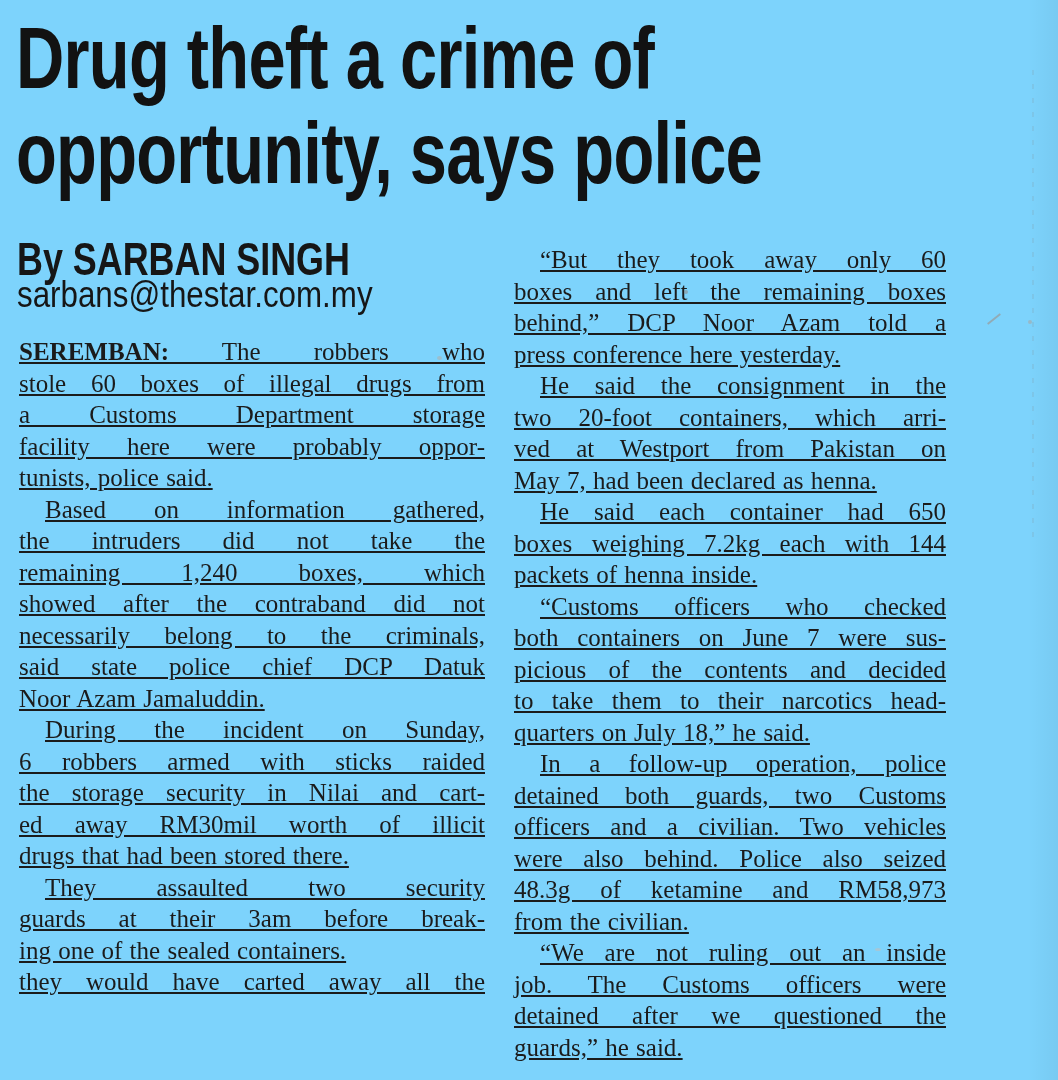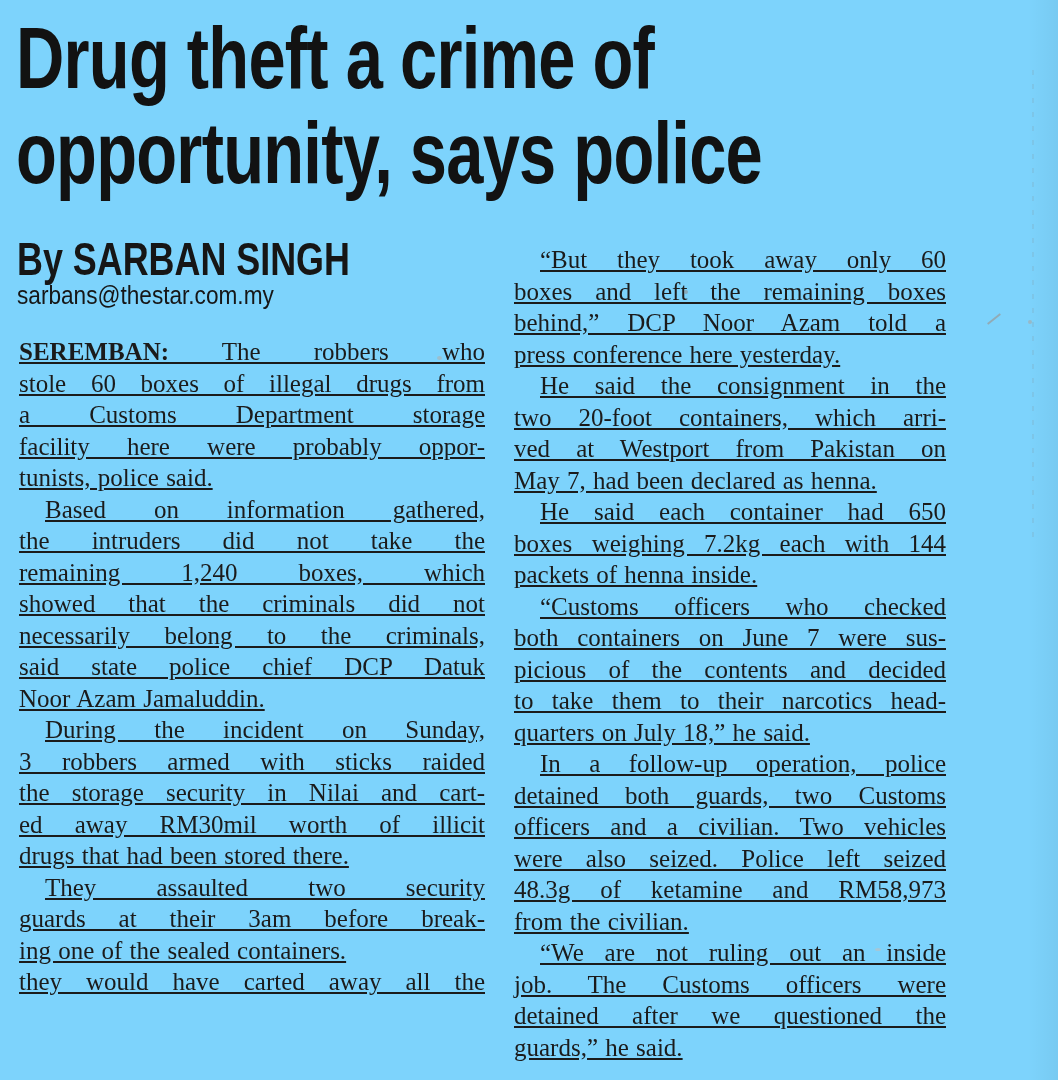"sarbans@thestar.com.my" .email { font-size: 26px -> 36px }
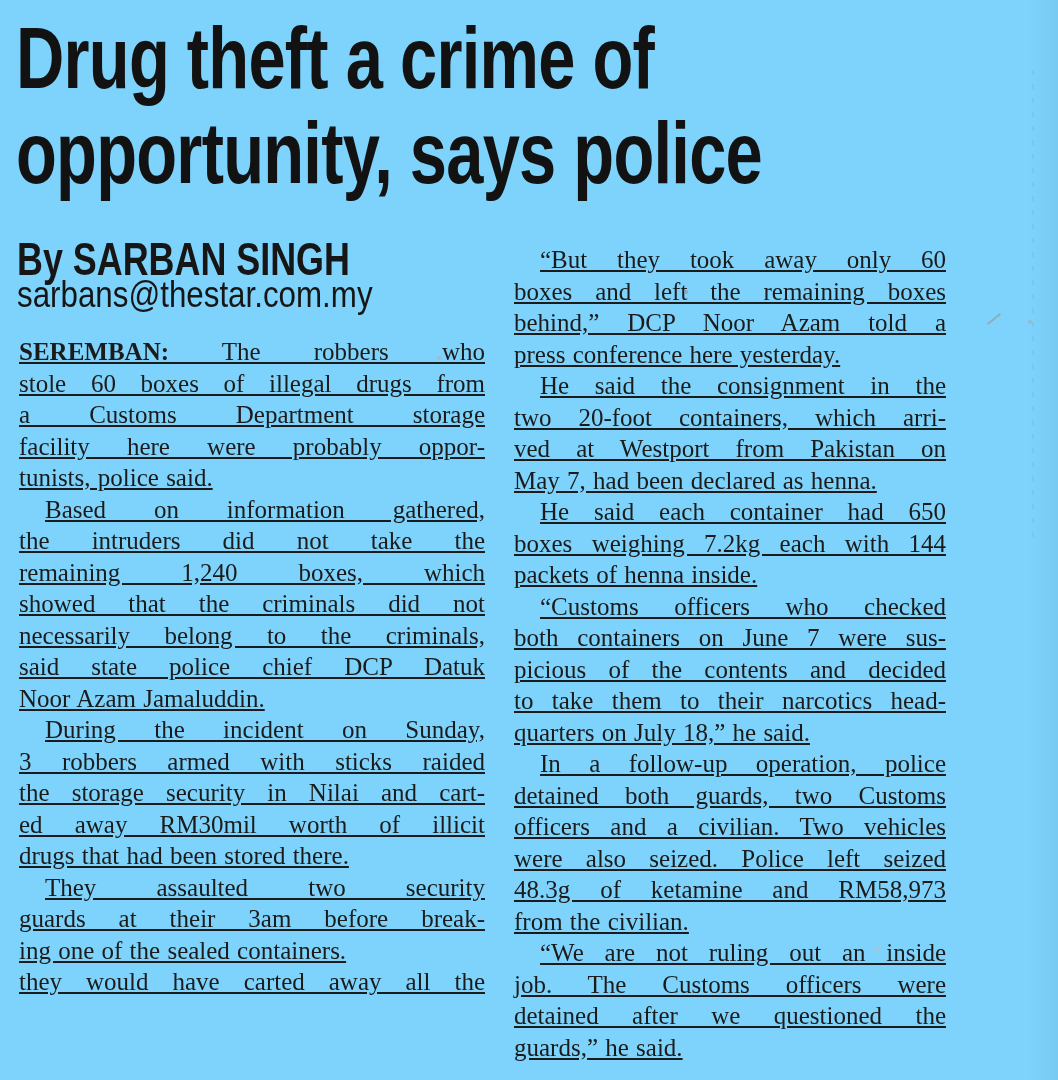"showed that the criminals did" div.line { text: that the criminals -> after the contraband }
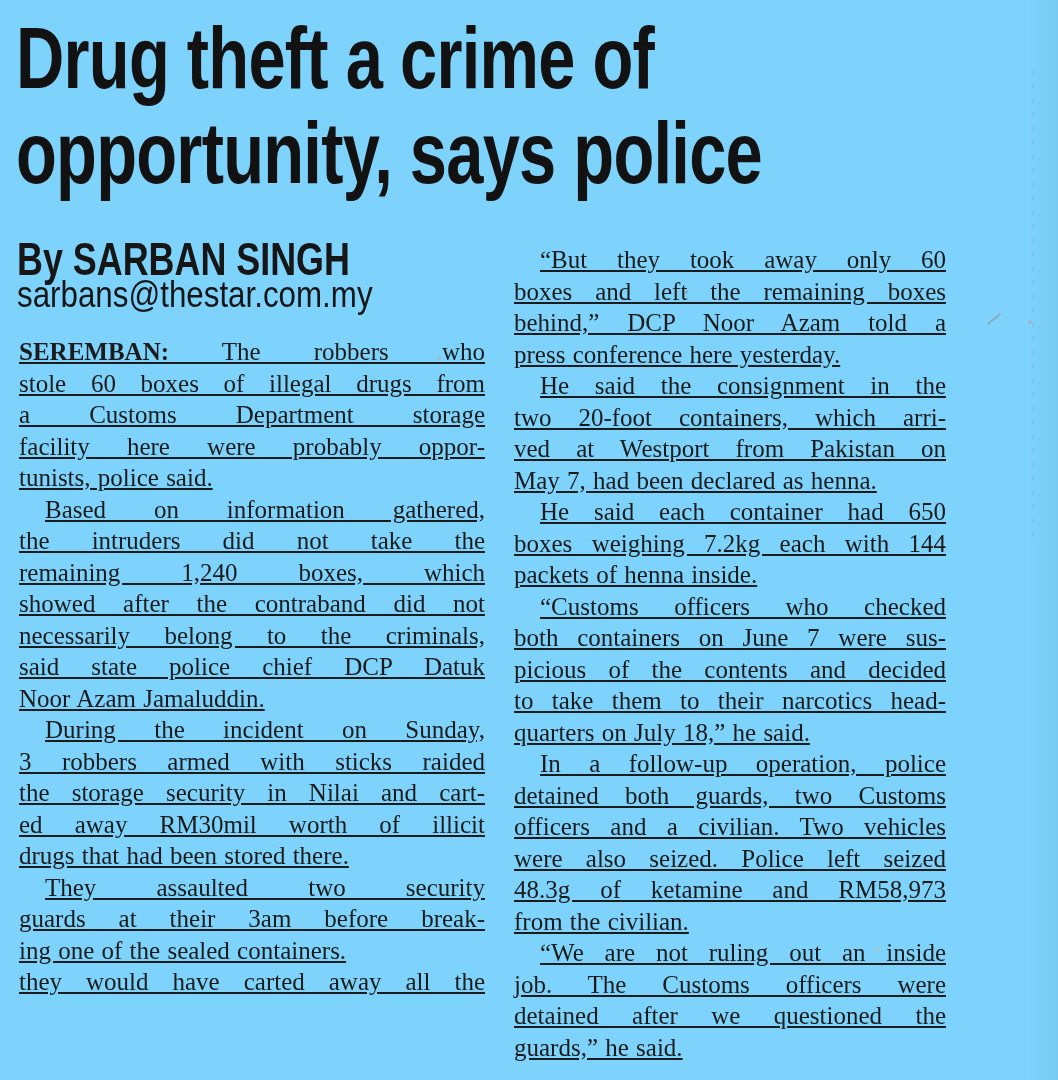"3 robbers armed with sticks" div.line { text: 3 -> 6 }
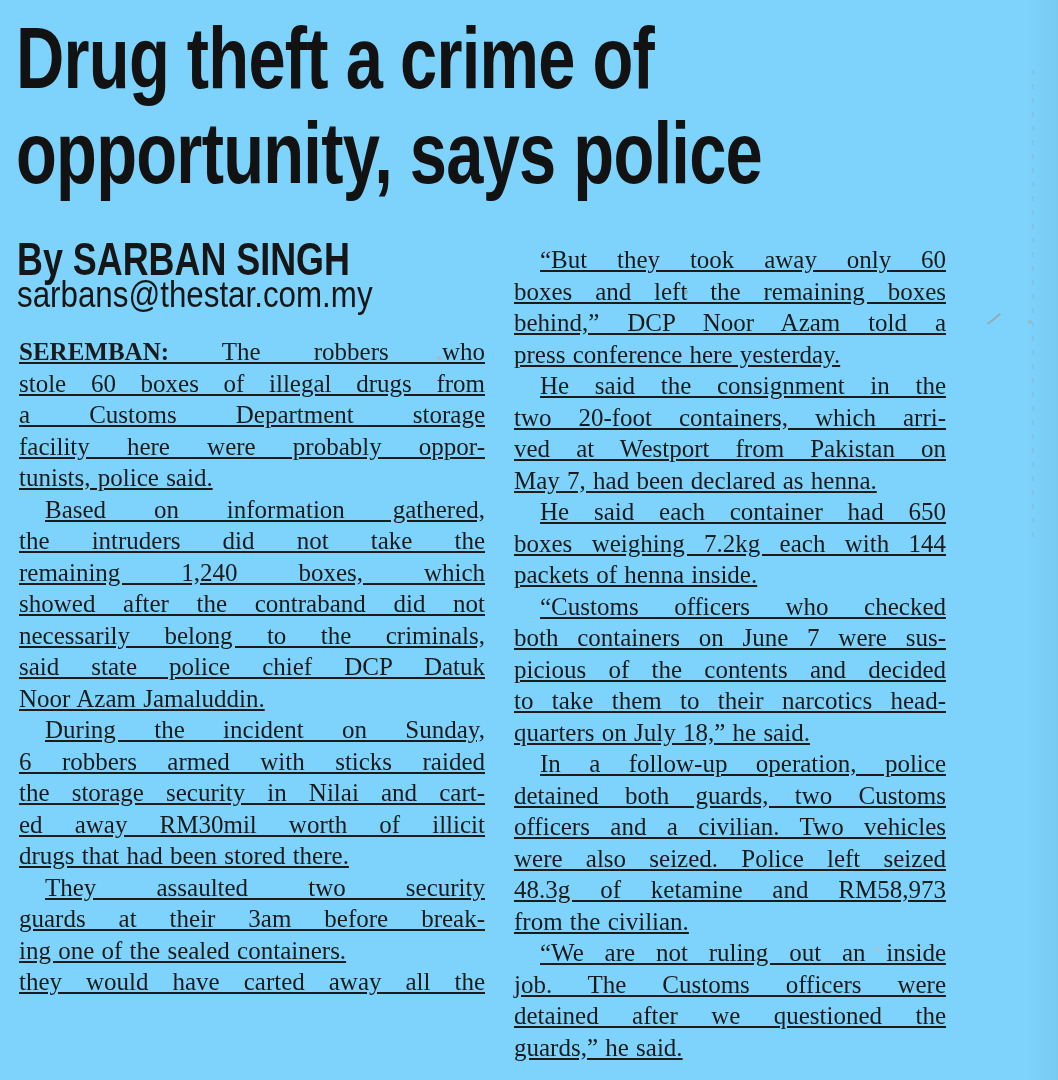"were also seized. Police left" div.line { text: seized. Police left -> behind. Police also }
